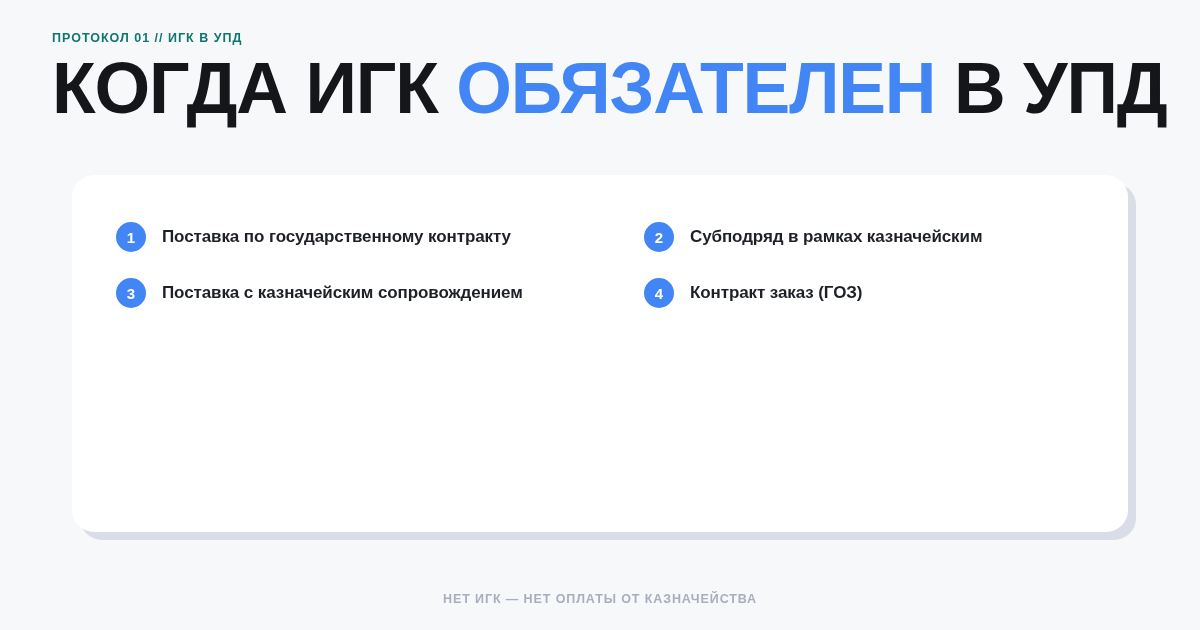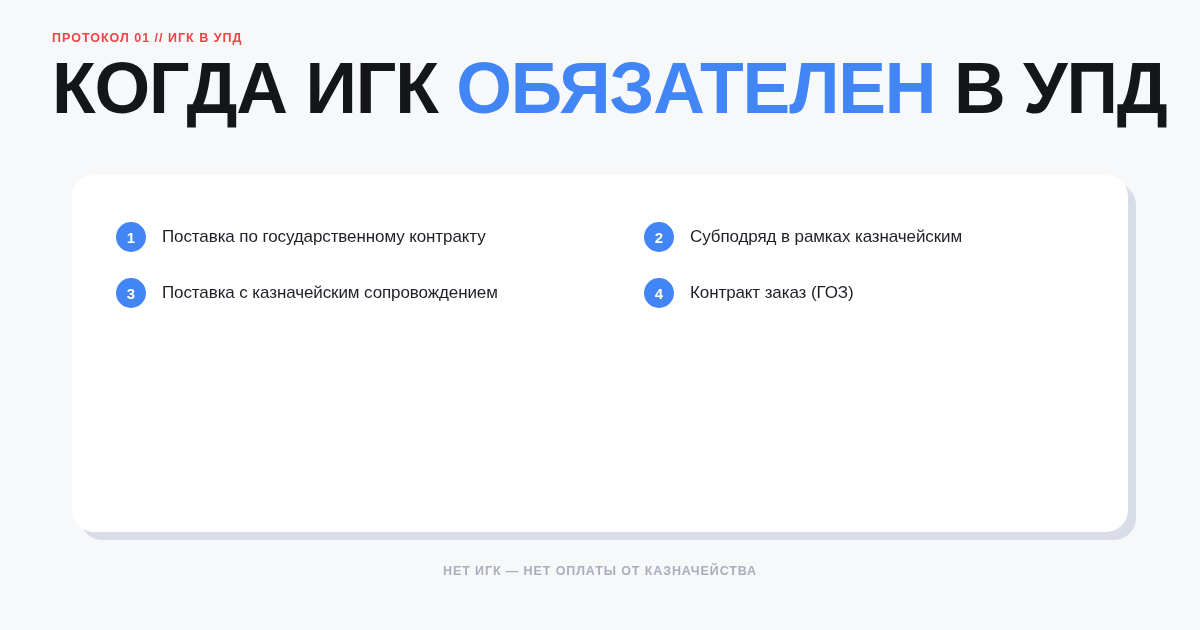"ПРОТОКОЛ 01 // ИГК В" .eyebrow { color: #ef4444 -> #0f766e }
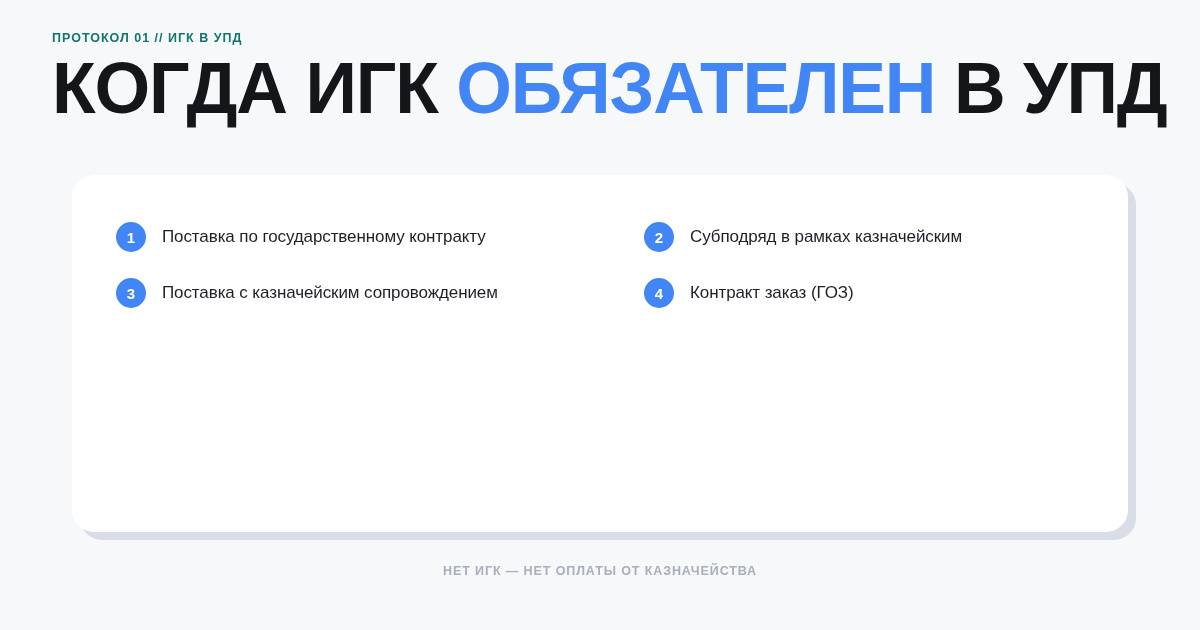"Поставка по государственному контракту" .item-label { font-weight: 400 -> 700 }
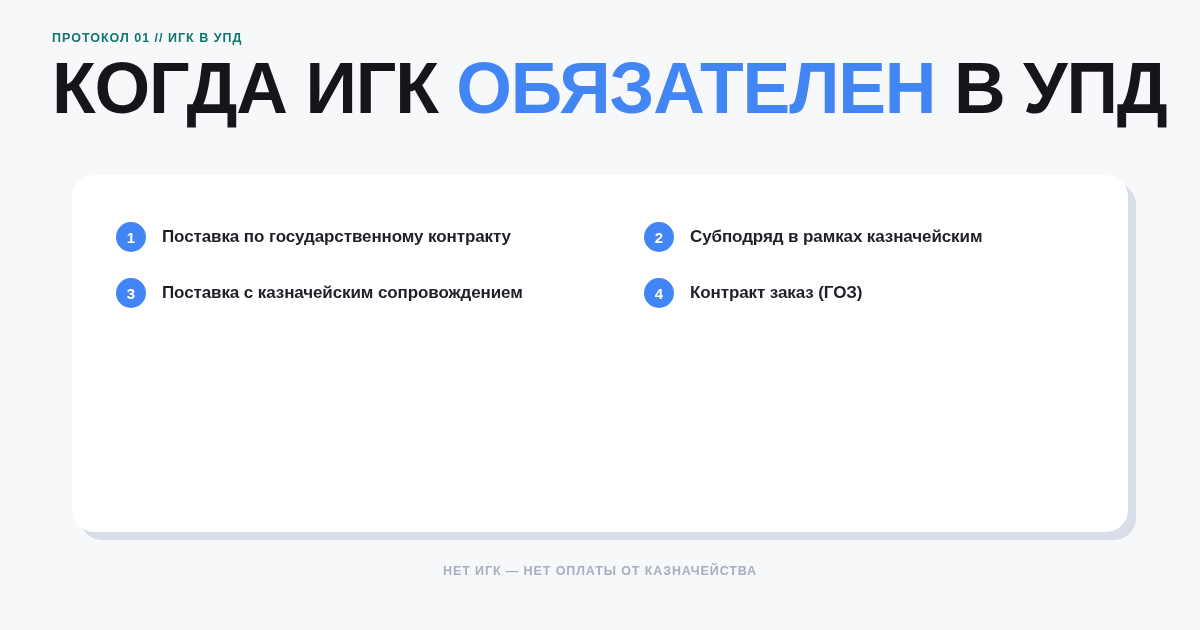"НЕТ ИГК — НЕТ ОПЛАТЫ" .footer { top: 564px -> 592px }
